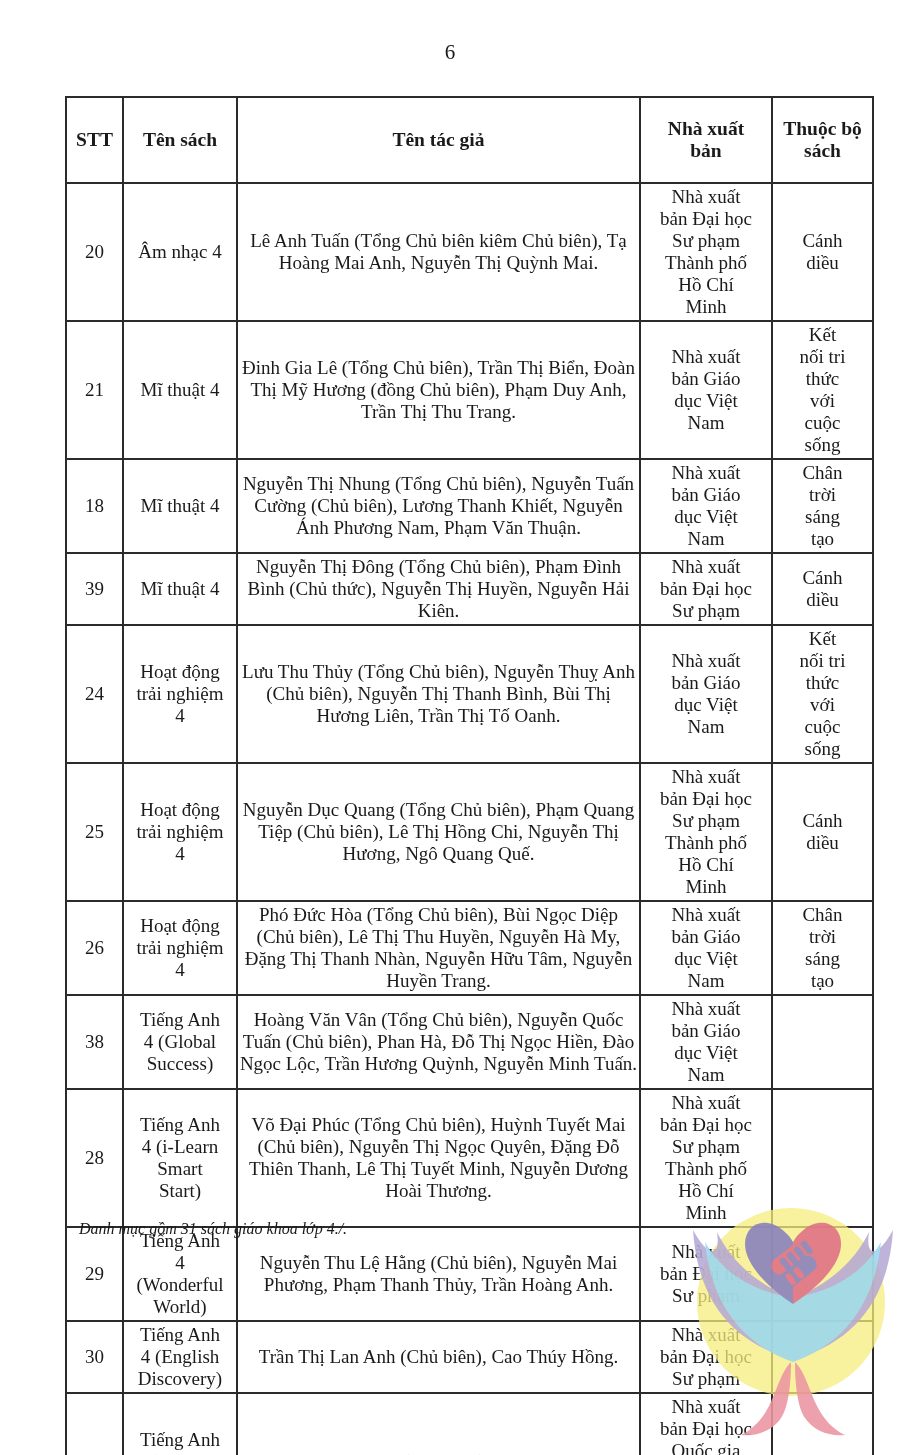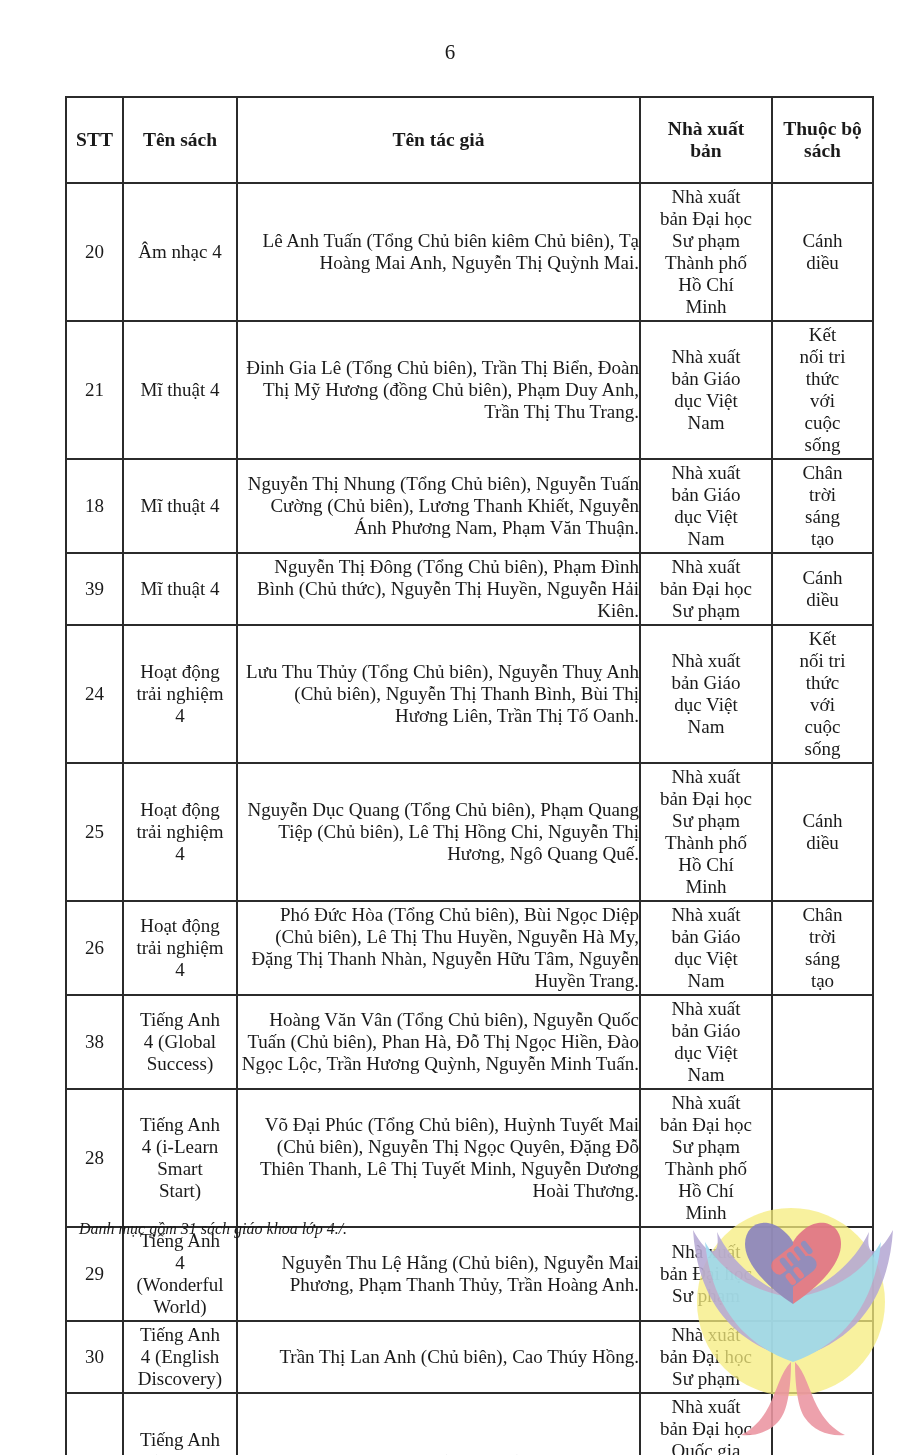"Lê Anh Tuấn (Tổng Chủ" td.cell-authors { text-align: right -> center }
